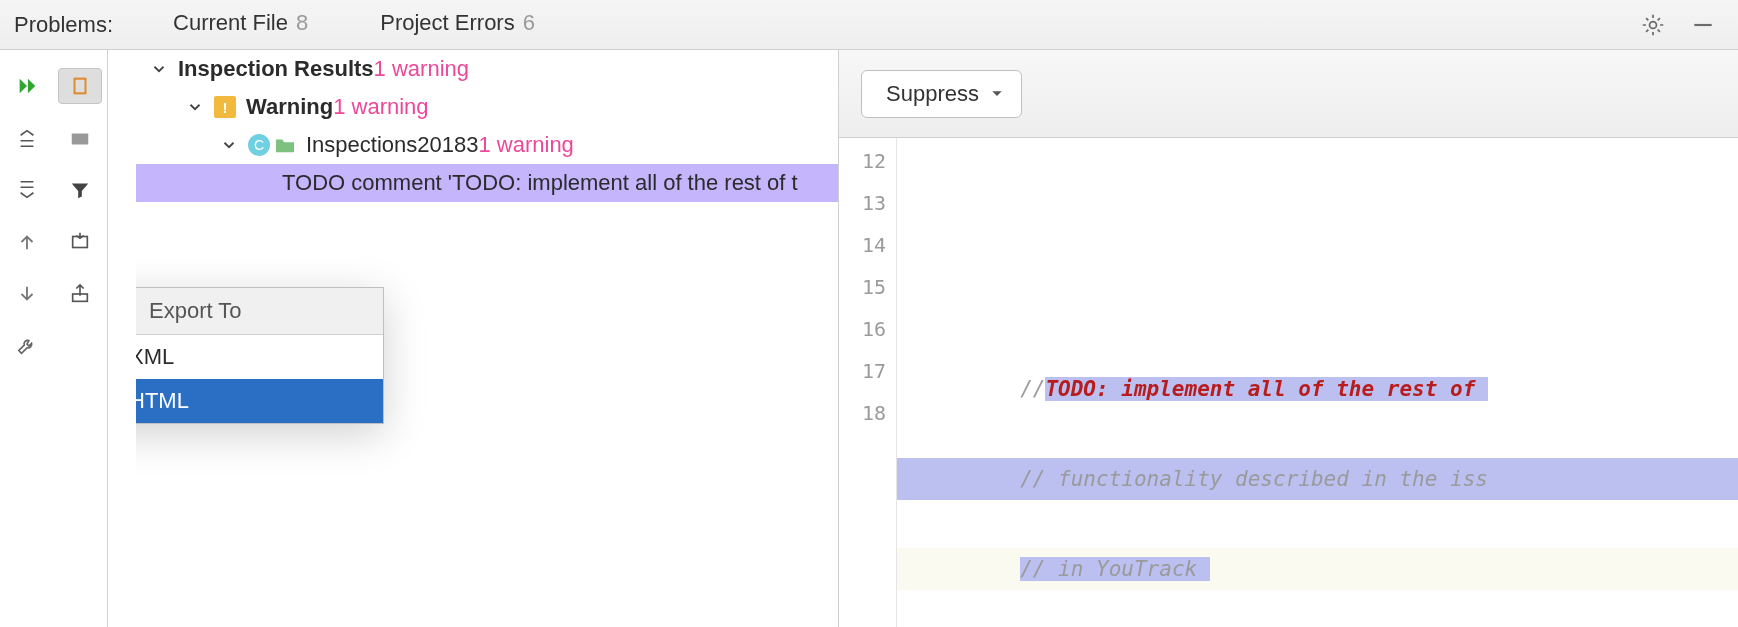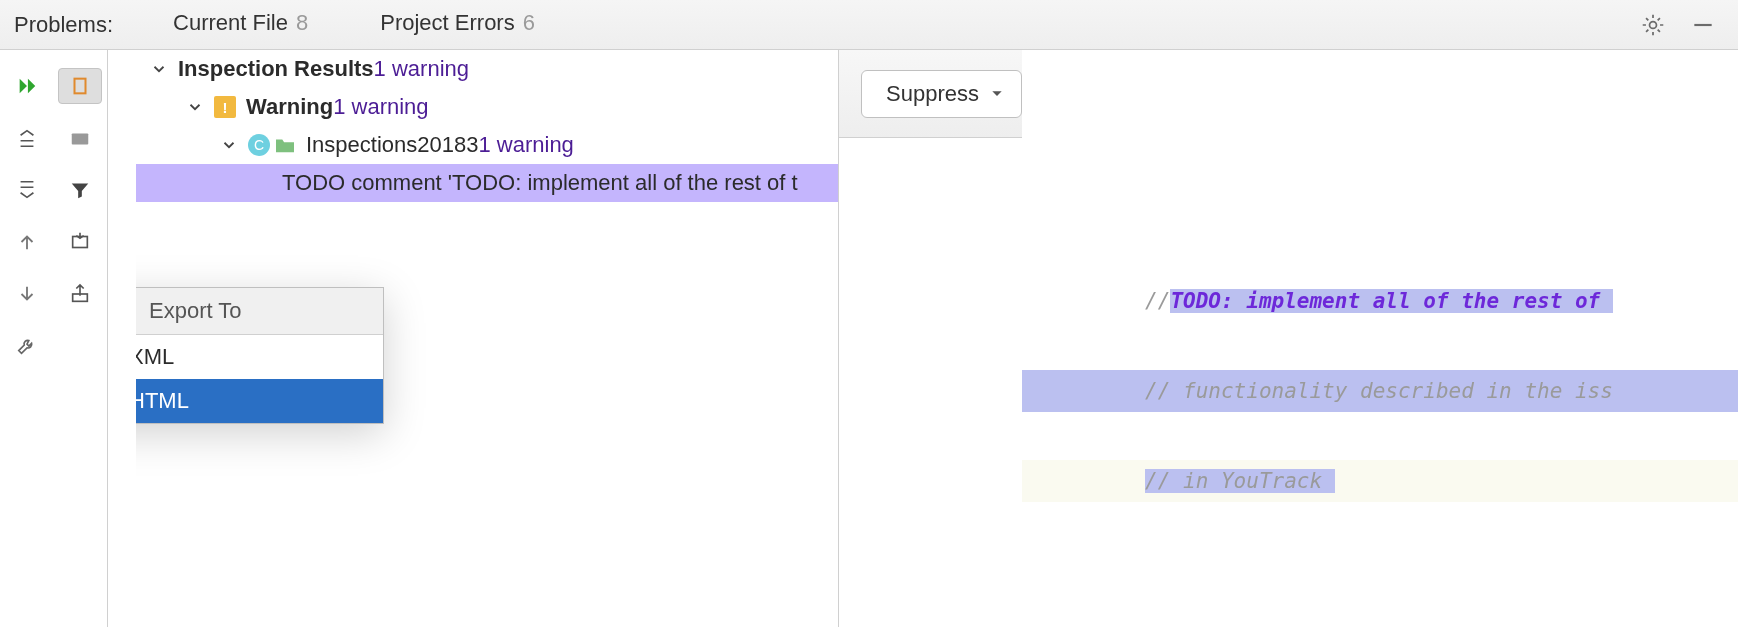"1 warning" .gray { color: #4c1d95 -> #ec4899 }
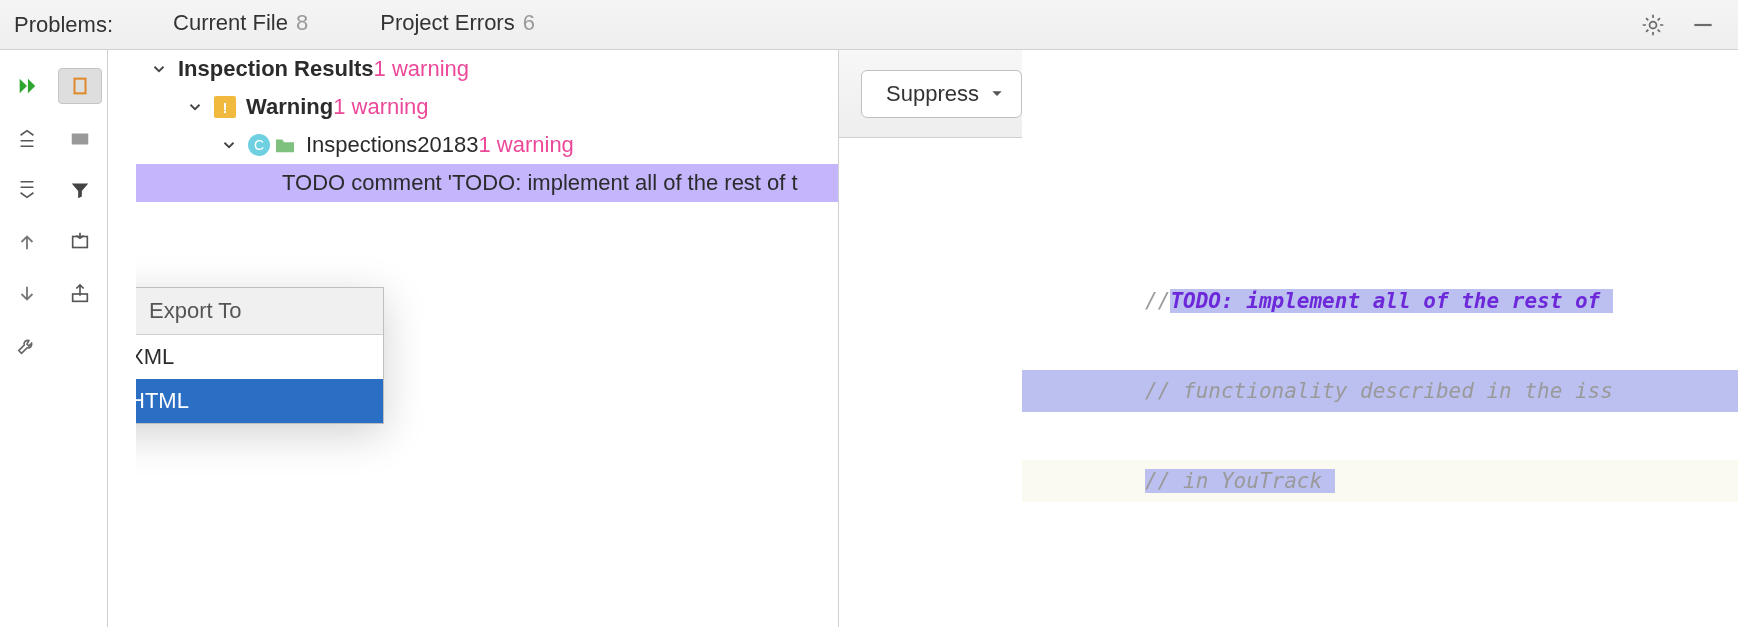"Suppress" .right-panel { flex-direction: row -> column }
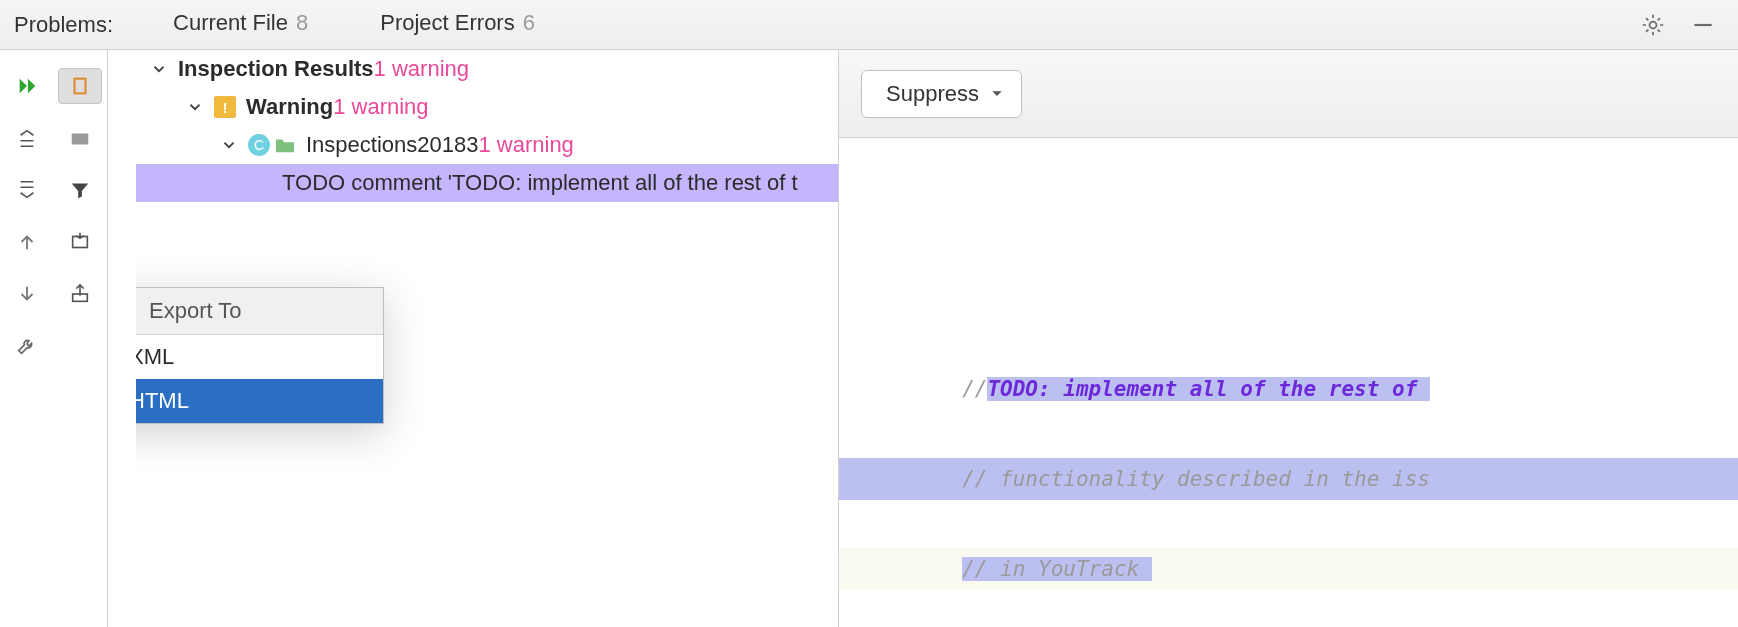"12" div.gutter { html: none -> <div> <div>12</div> <div>13</div> <div>14</div> <div>15</div> <div>16</div> <div>17</div> <div>18</div> </div> }
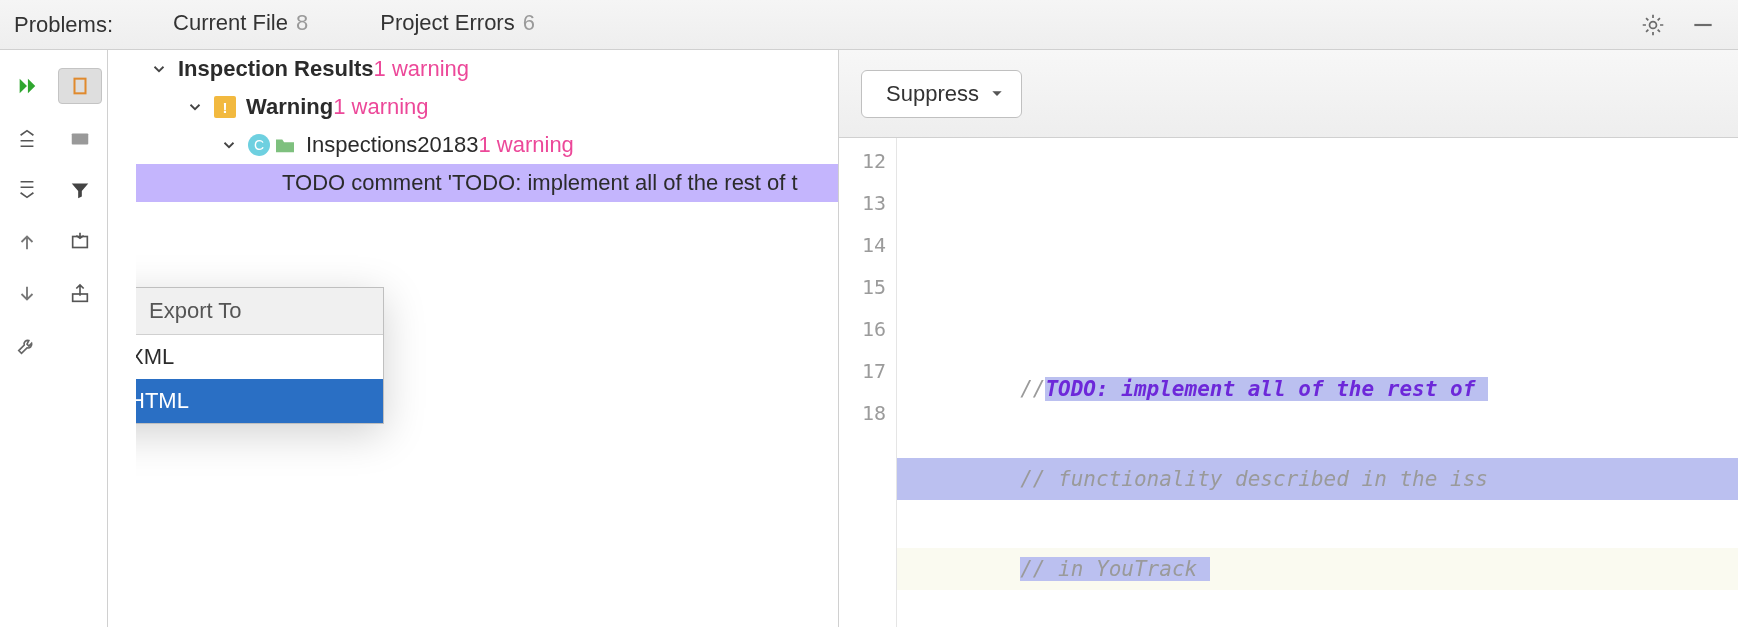"TODO: implement all of the" .comment-todo { color: #6d28d9 -> #b91c1c }
